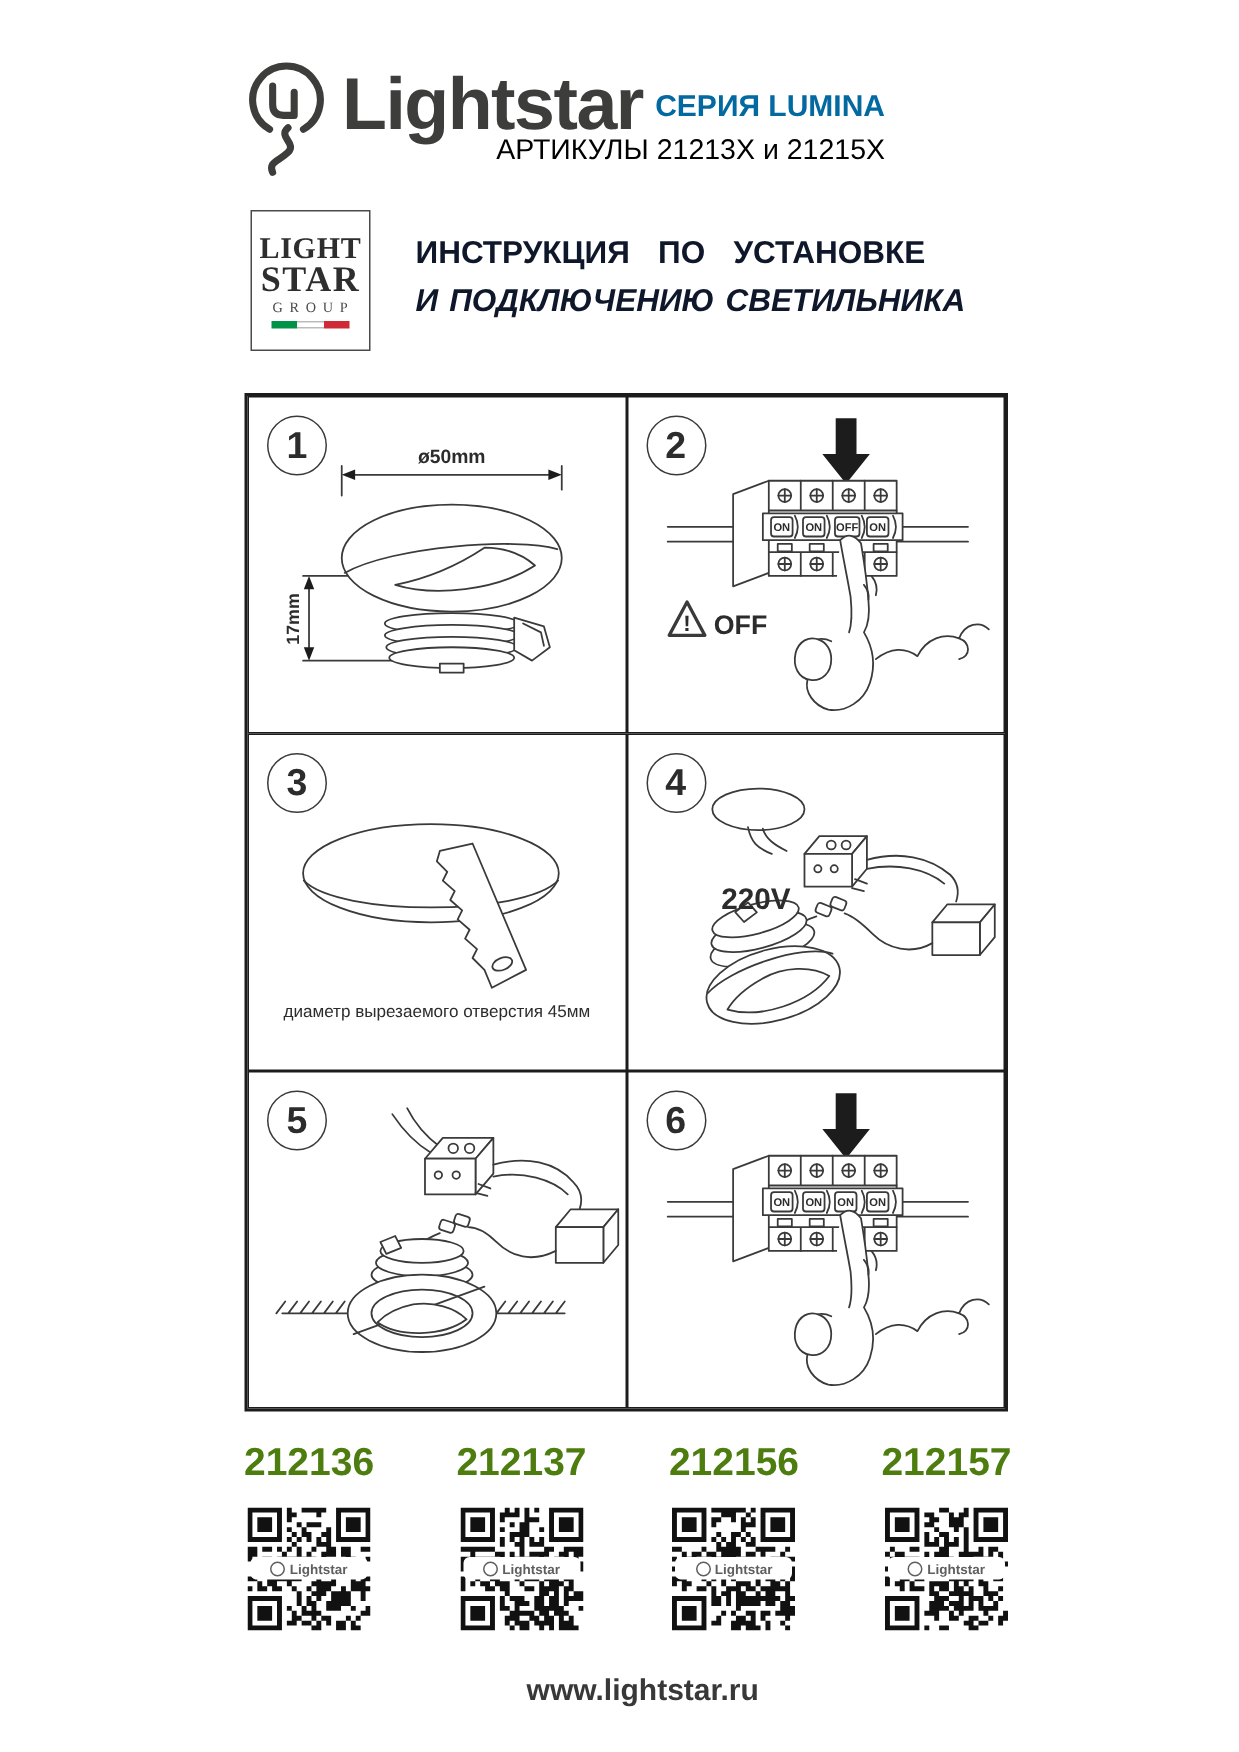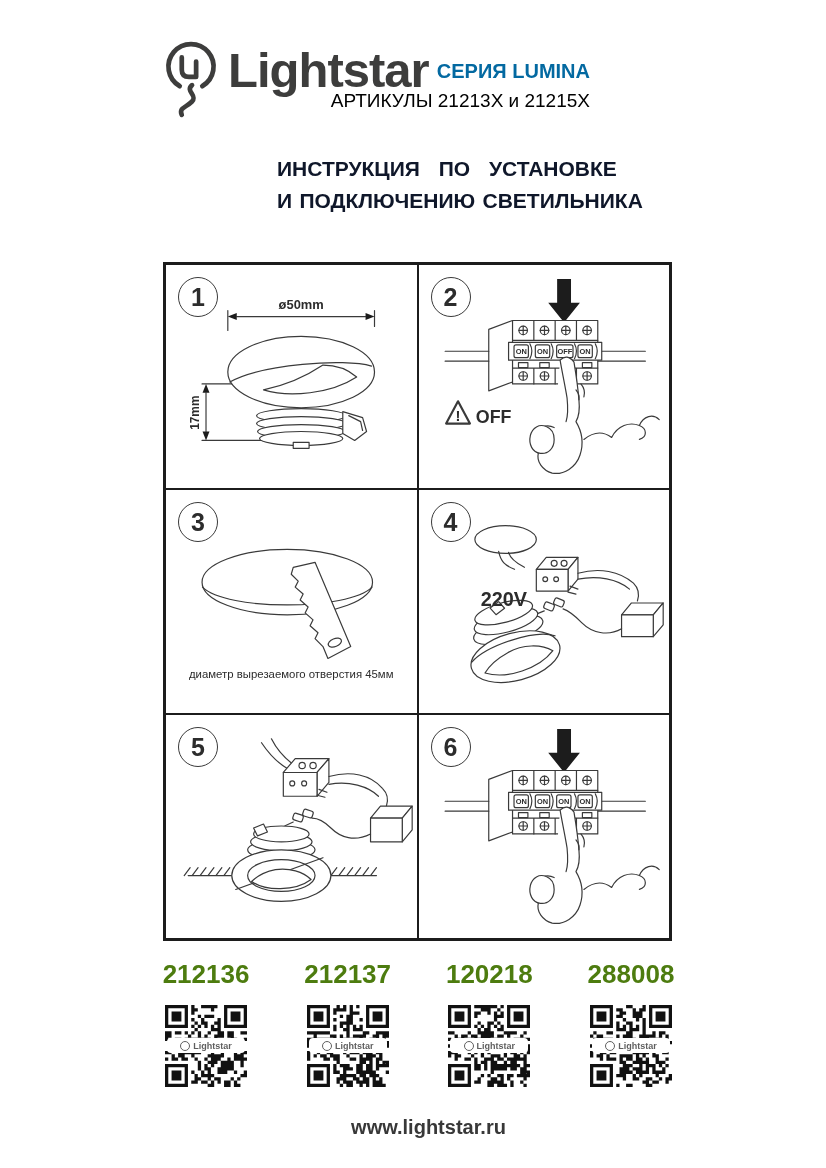"LIGHT" div.logo-box { html: none -> <div> <div>LIGHT</div> <div>STAR</div> <div>GROUP</div> <div> <i></i> <i></i> <i></i> </div> </div> }
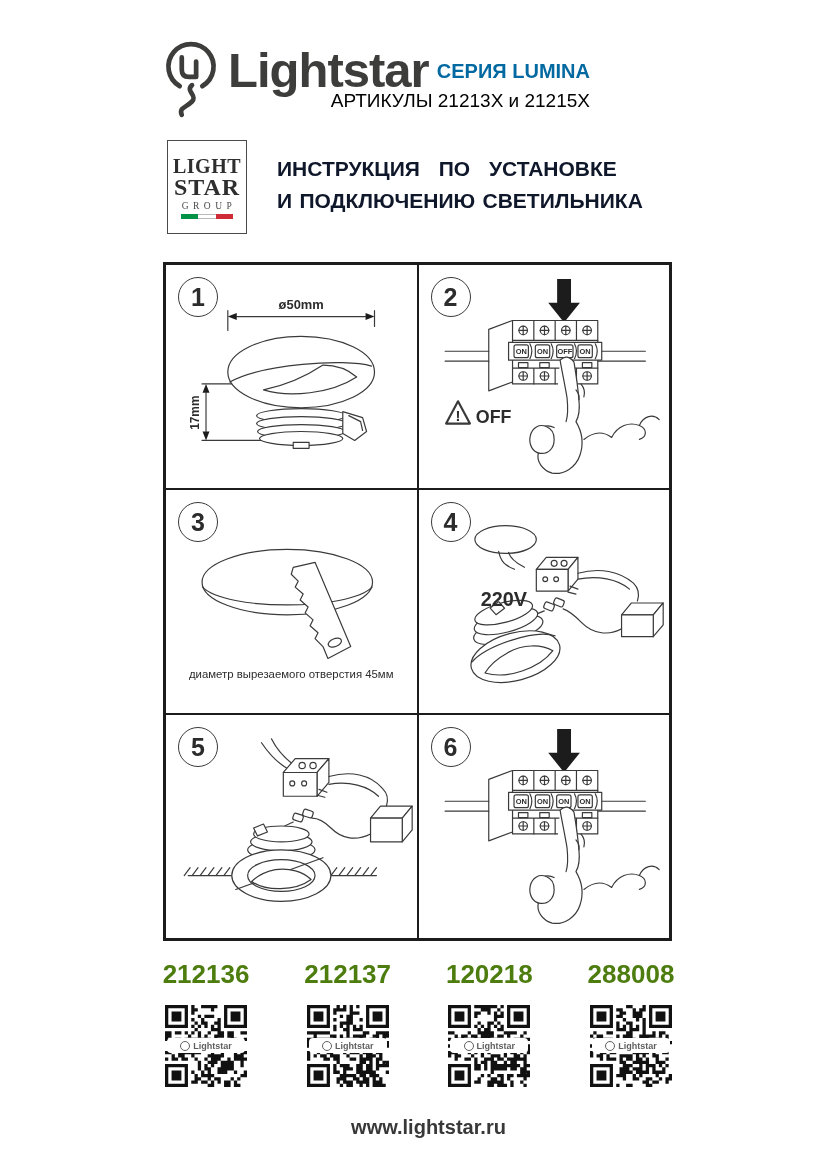"И ПОДКЛЮЧЕНИЮ СВЕТИЛЬНИКА" .title .t2 { font-style: none -> italic }
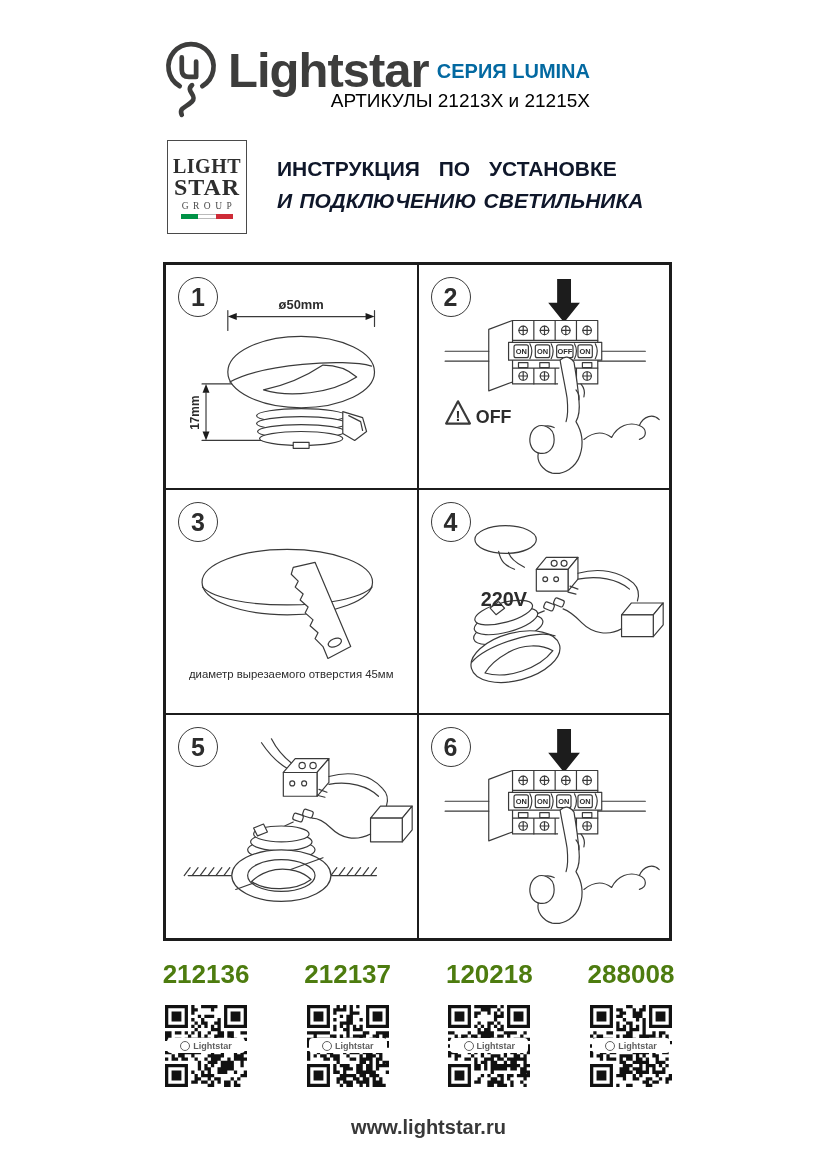"120218" div.code { text: 120218 -> 212156 }
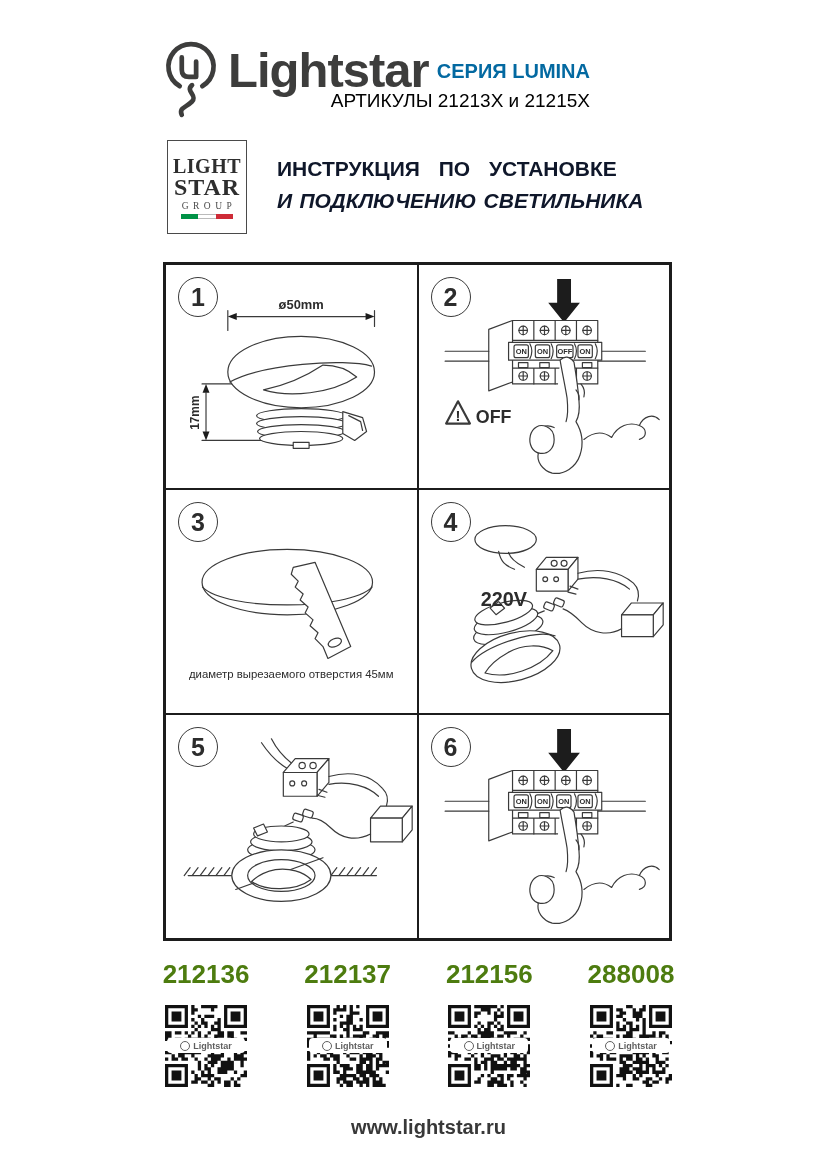"288008" div.code { text: 288008 -> 212157 }
